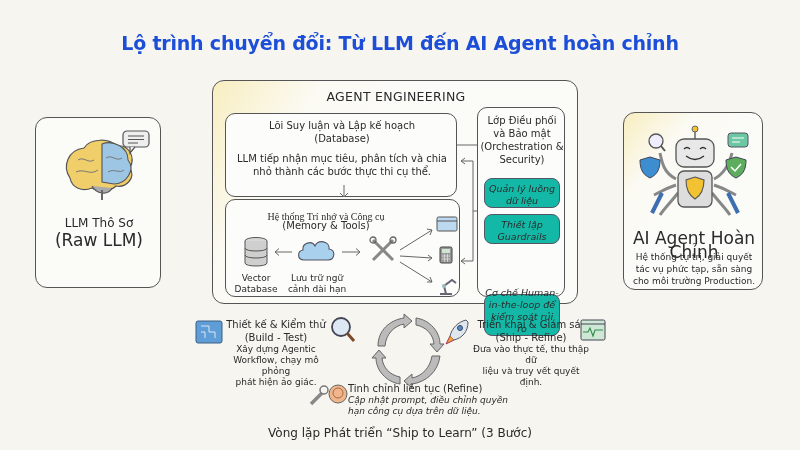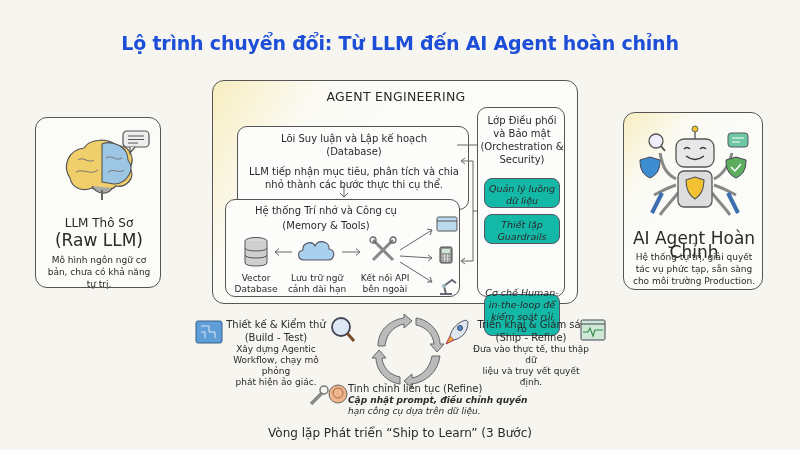"Lõi Suy luận và Lập" div.abs { left: 24px -> 12px; margin-top: 13px -> none }
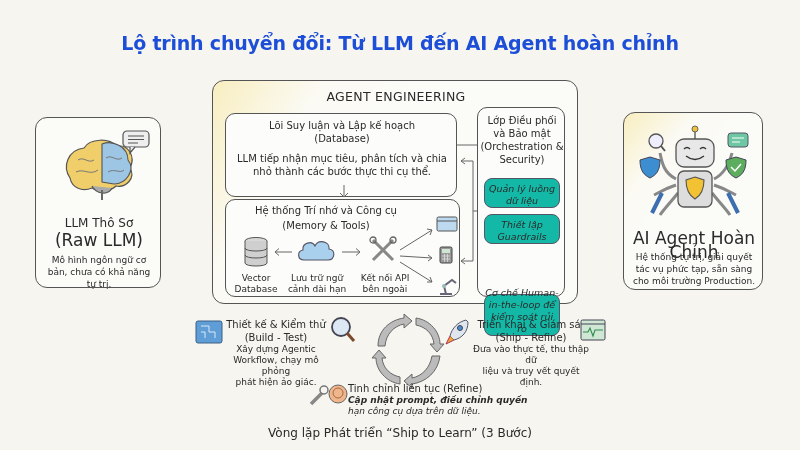"Hệ thống Trí nhớ và" div.abs { font-family: none -> Liberation Serif, serif; top: 4px -> 10px }
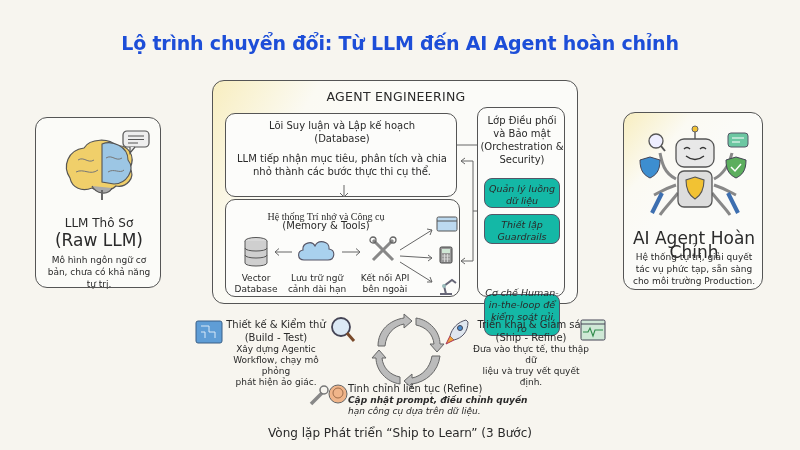"Mô hình ngôn ngữ cơ" div.abs { html: <div>Mô hình ngôn ngữ cơ bản, chưa có khả năng tự trị.</div> -> none }
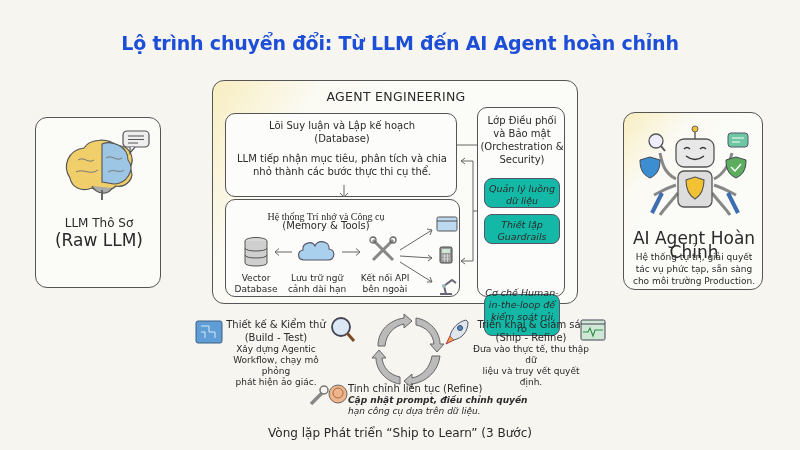"Kết nối API" div.abs { html: <div> <div>Kết nối API</div> <div>bên ngoài</div> </div> -> none }
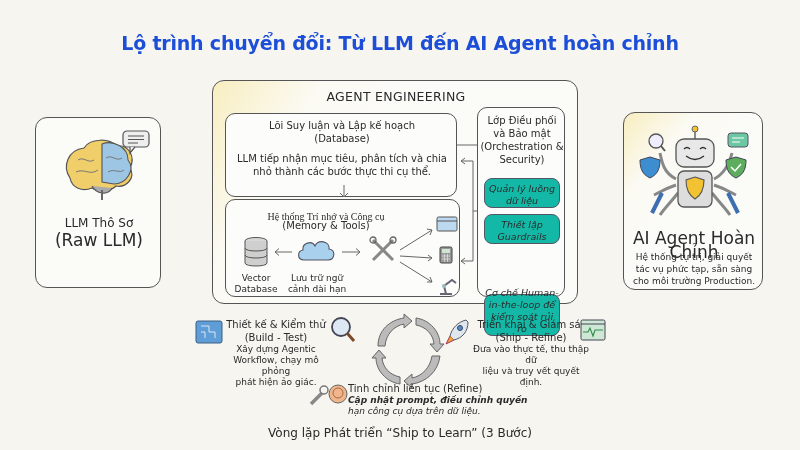"Cập nhật prompt, điều chỉnh" div.t9 { font-weight: bold -> none }
